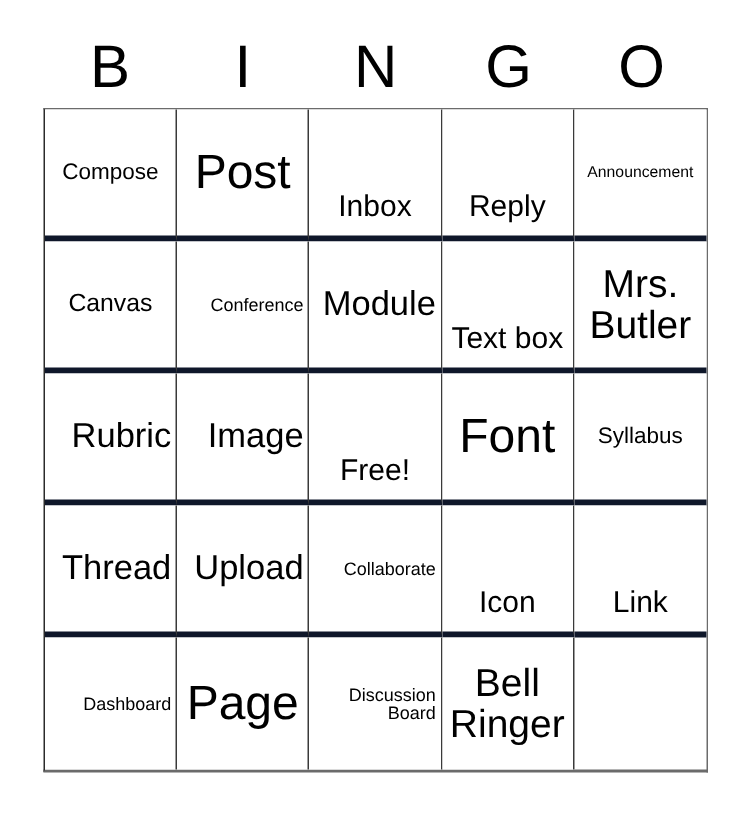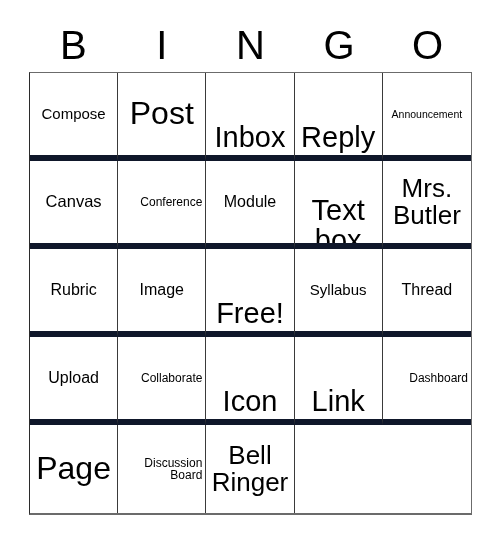"Compose" .cell { border-bottom: 6px solid #0f172a -> 4px solid #0f172a }
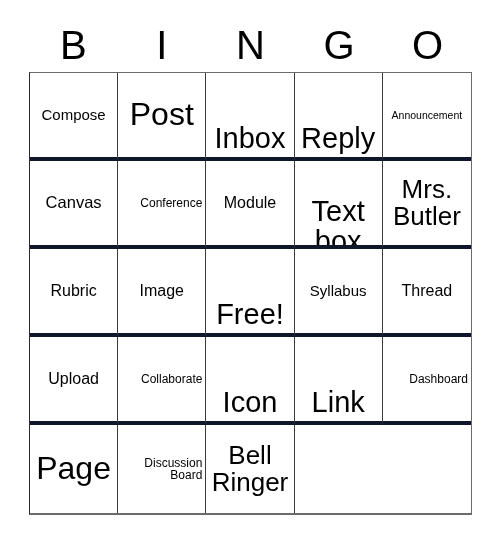"Inbox" .s-3xl { font-size: 29px -> 20px }
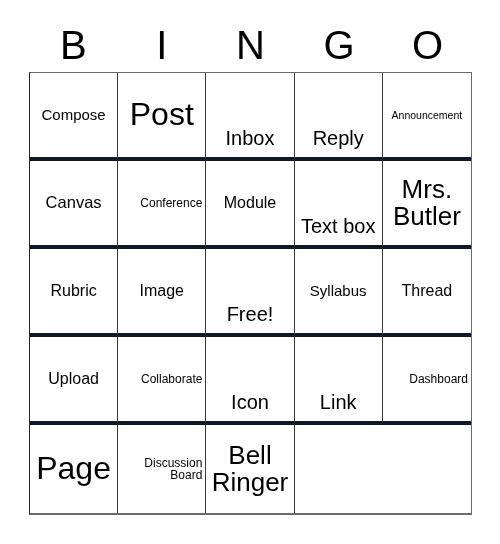"Module" .s-xl { font-size: 16px -> 23px; text-align: none -> right }
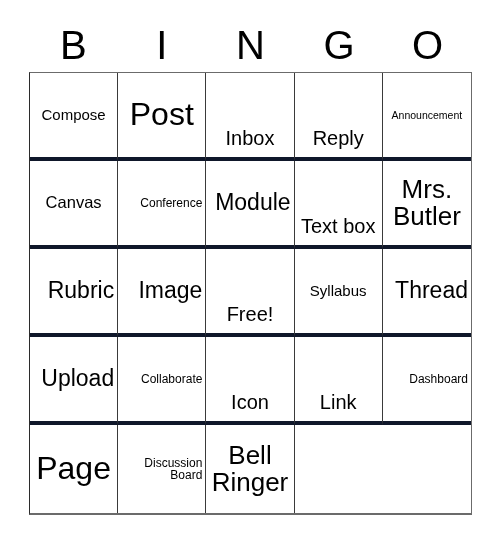"Font" div.cell { html: none -> <div> <span>Font</span> </div> }
